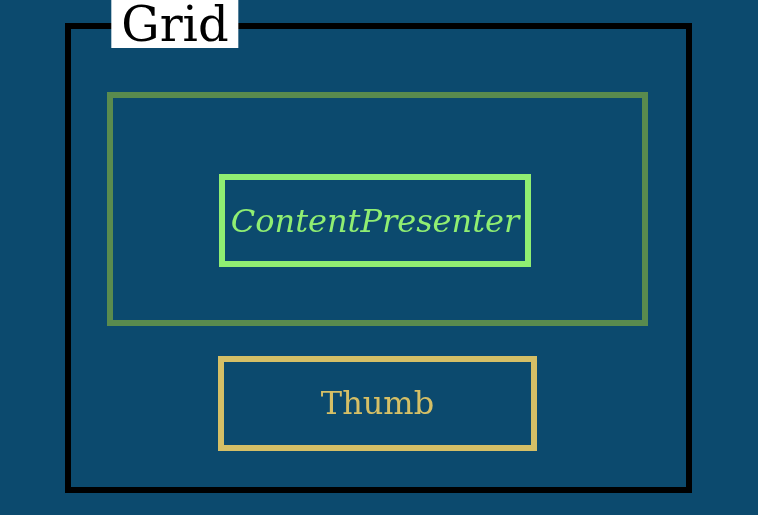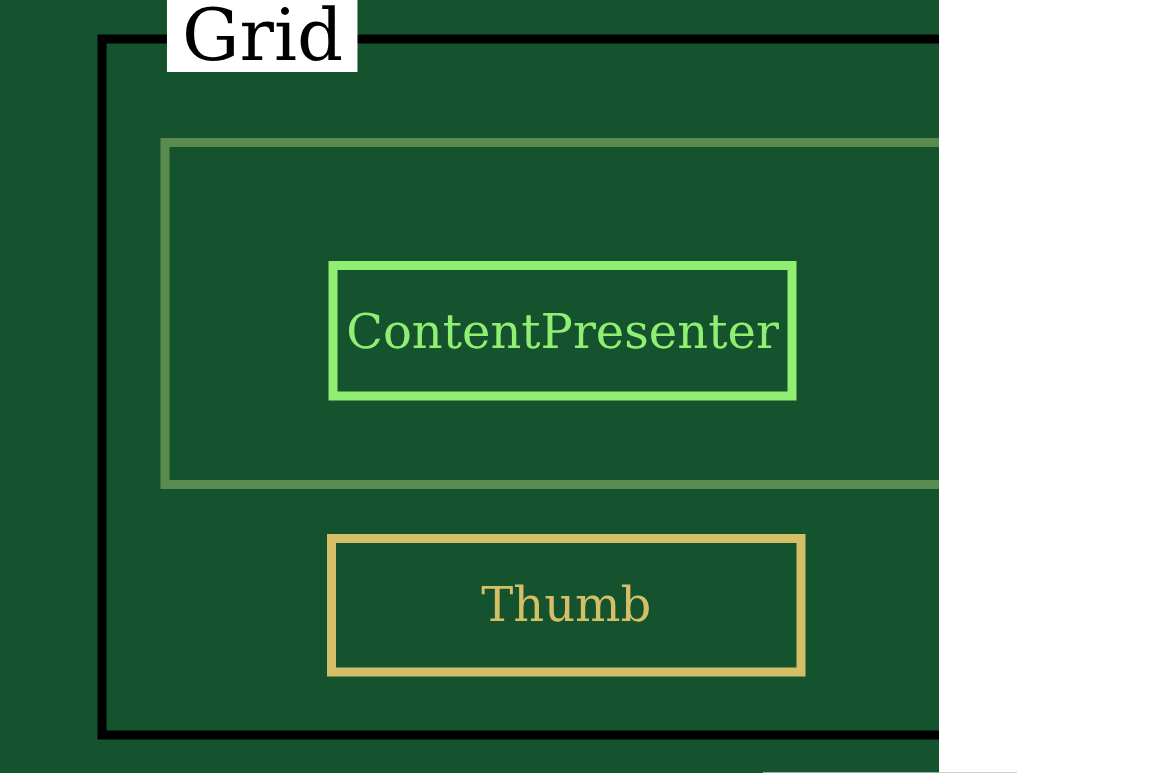"Grid" .stage { background: #14532d -> #0c4a6e; width: 626px -> 758px }
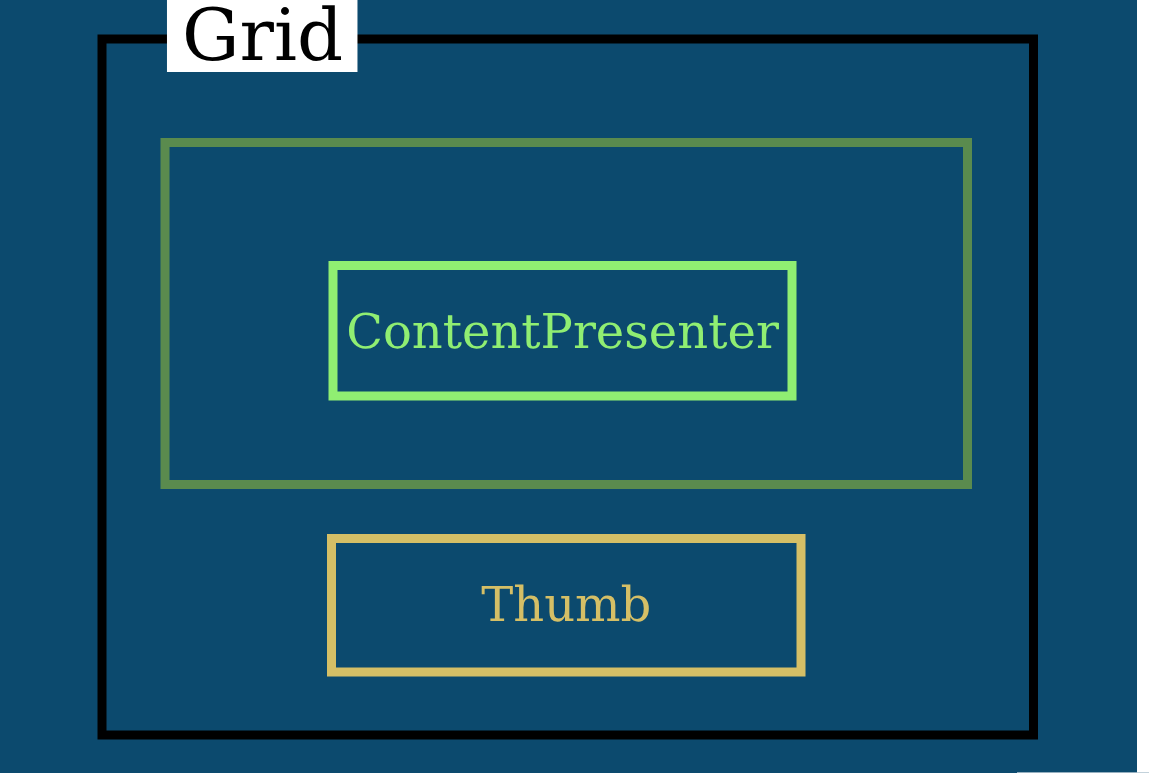"ContentPresenter" .header-content-box .line1 { font-style: none -> italic }
